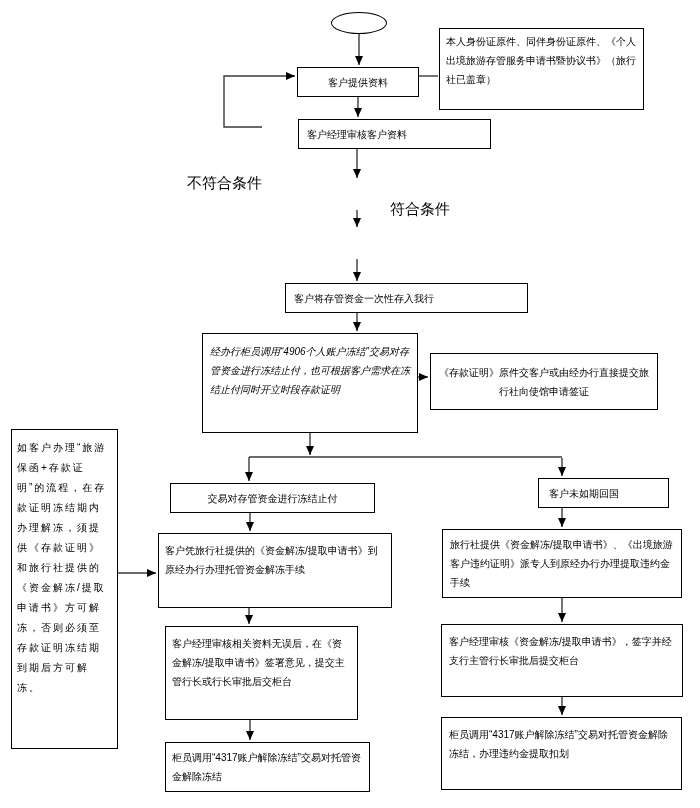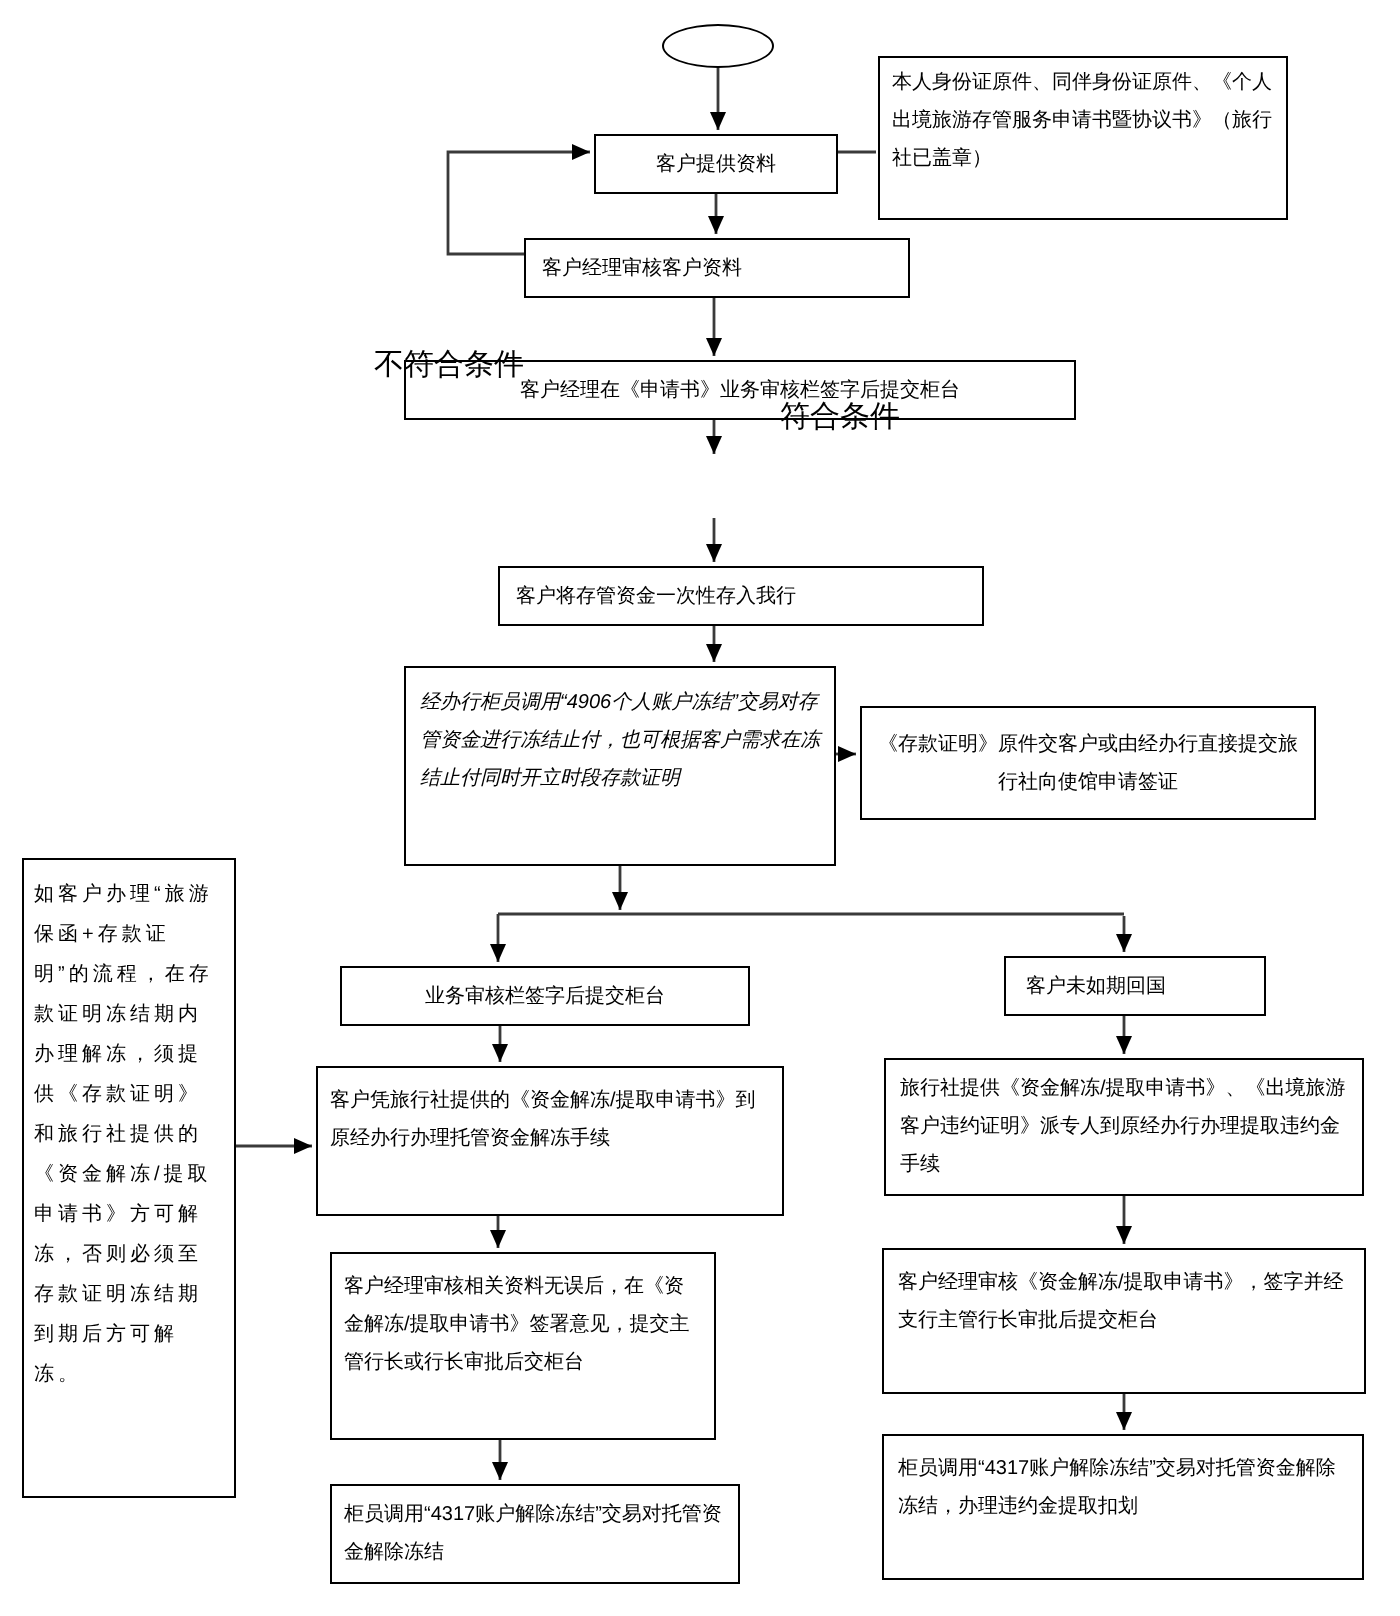"客户经理审核客户资料" .leftpad { margin-left: none -> 36px }
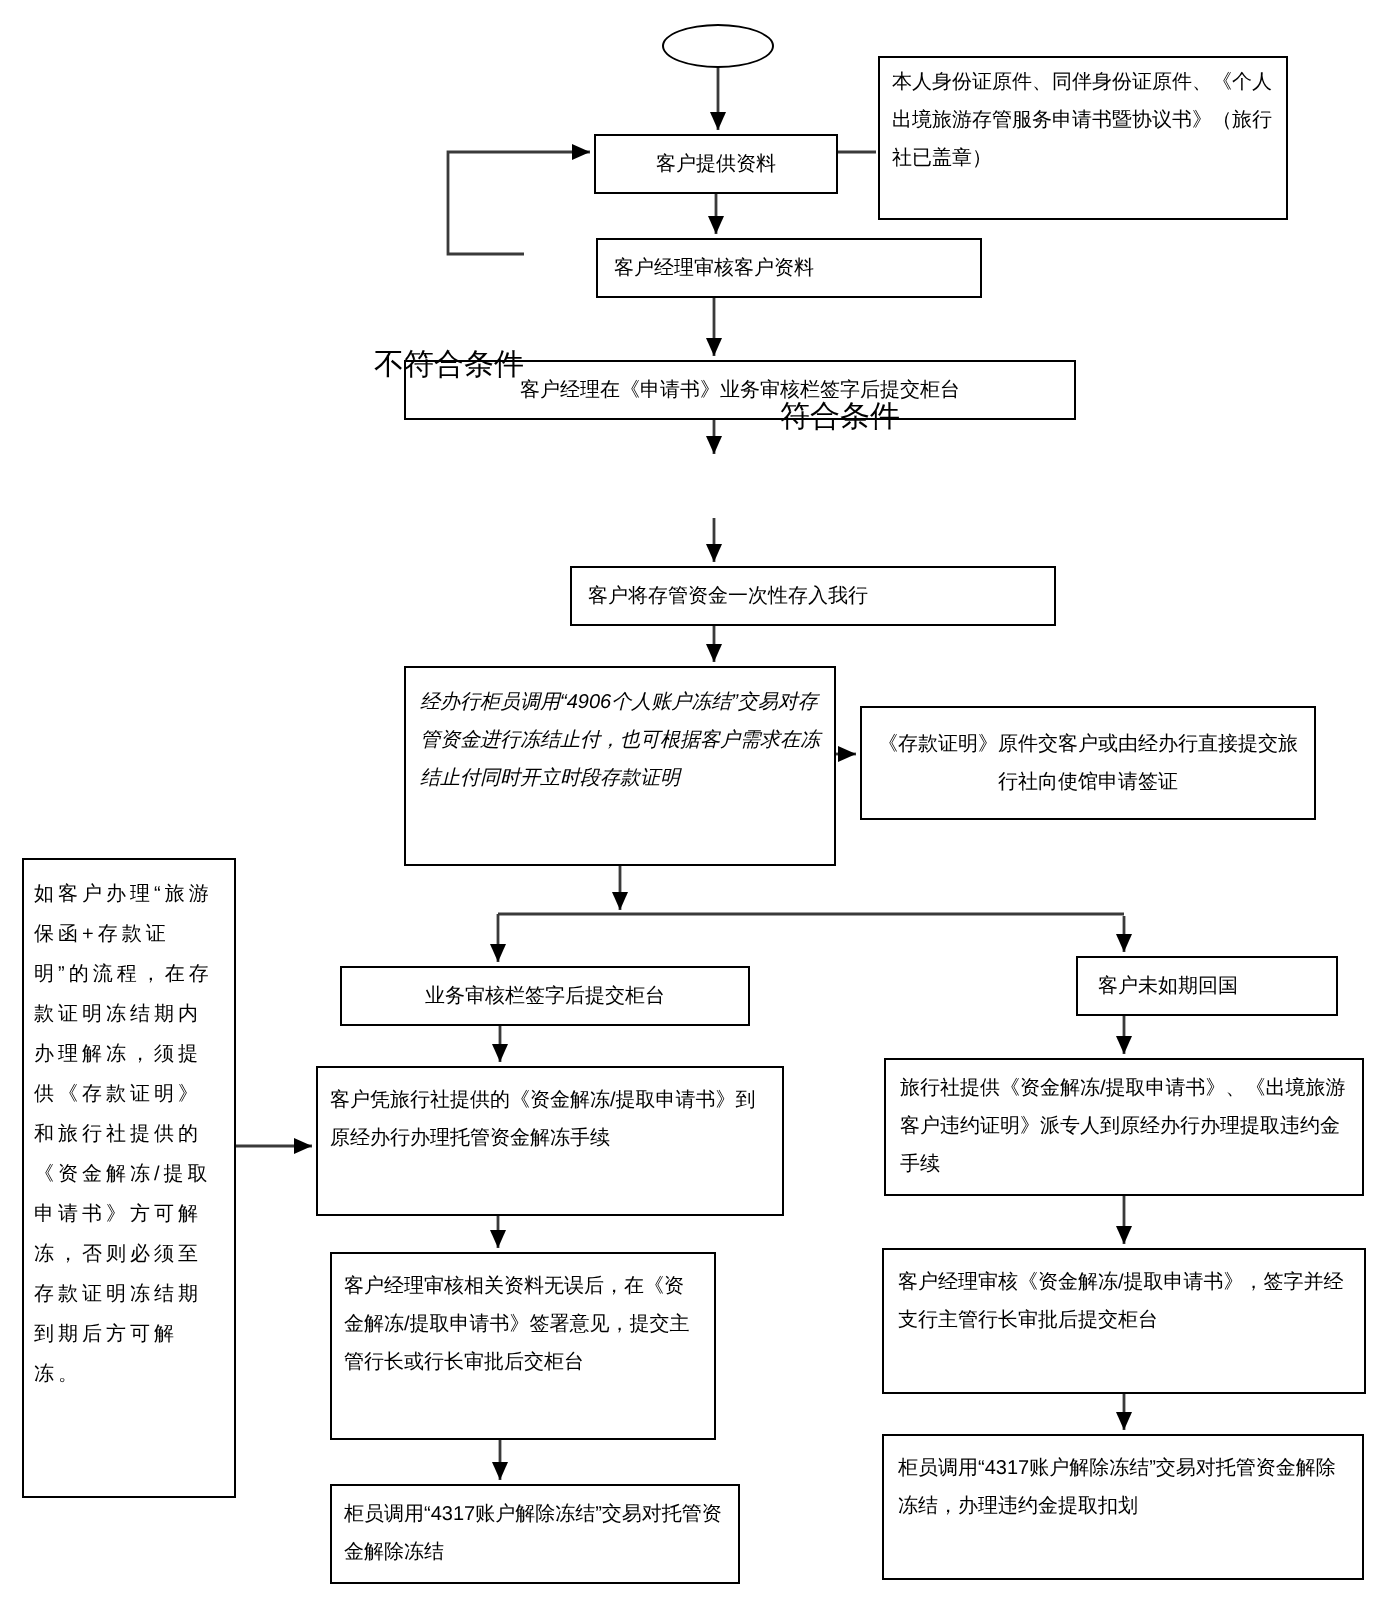"客户经理在《申请书》业务审核栏签字后提交柜台" div.node { html: <div>客户经理在《申请书》业务审核栏签字后提交柜台</div> -> none }
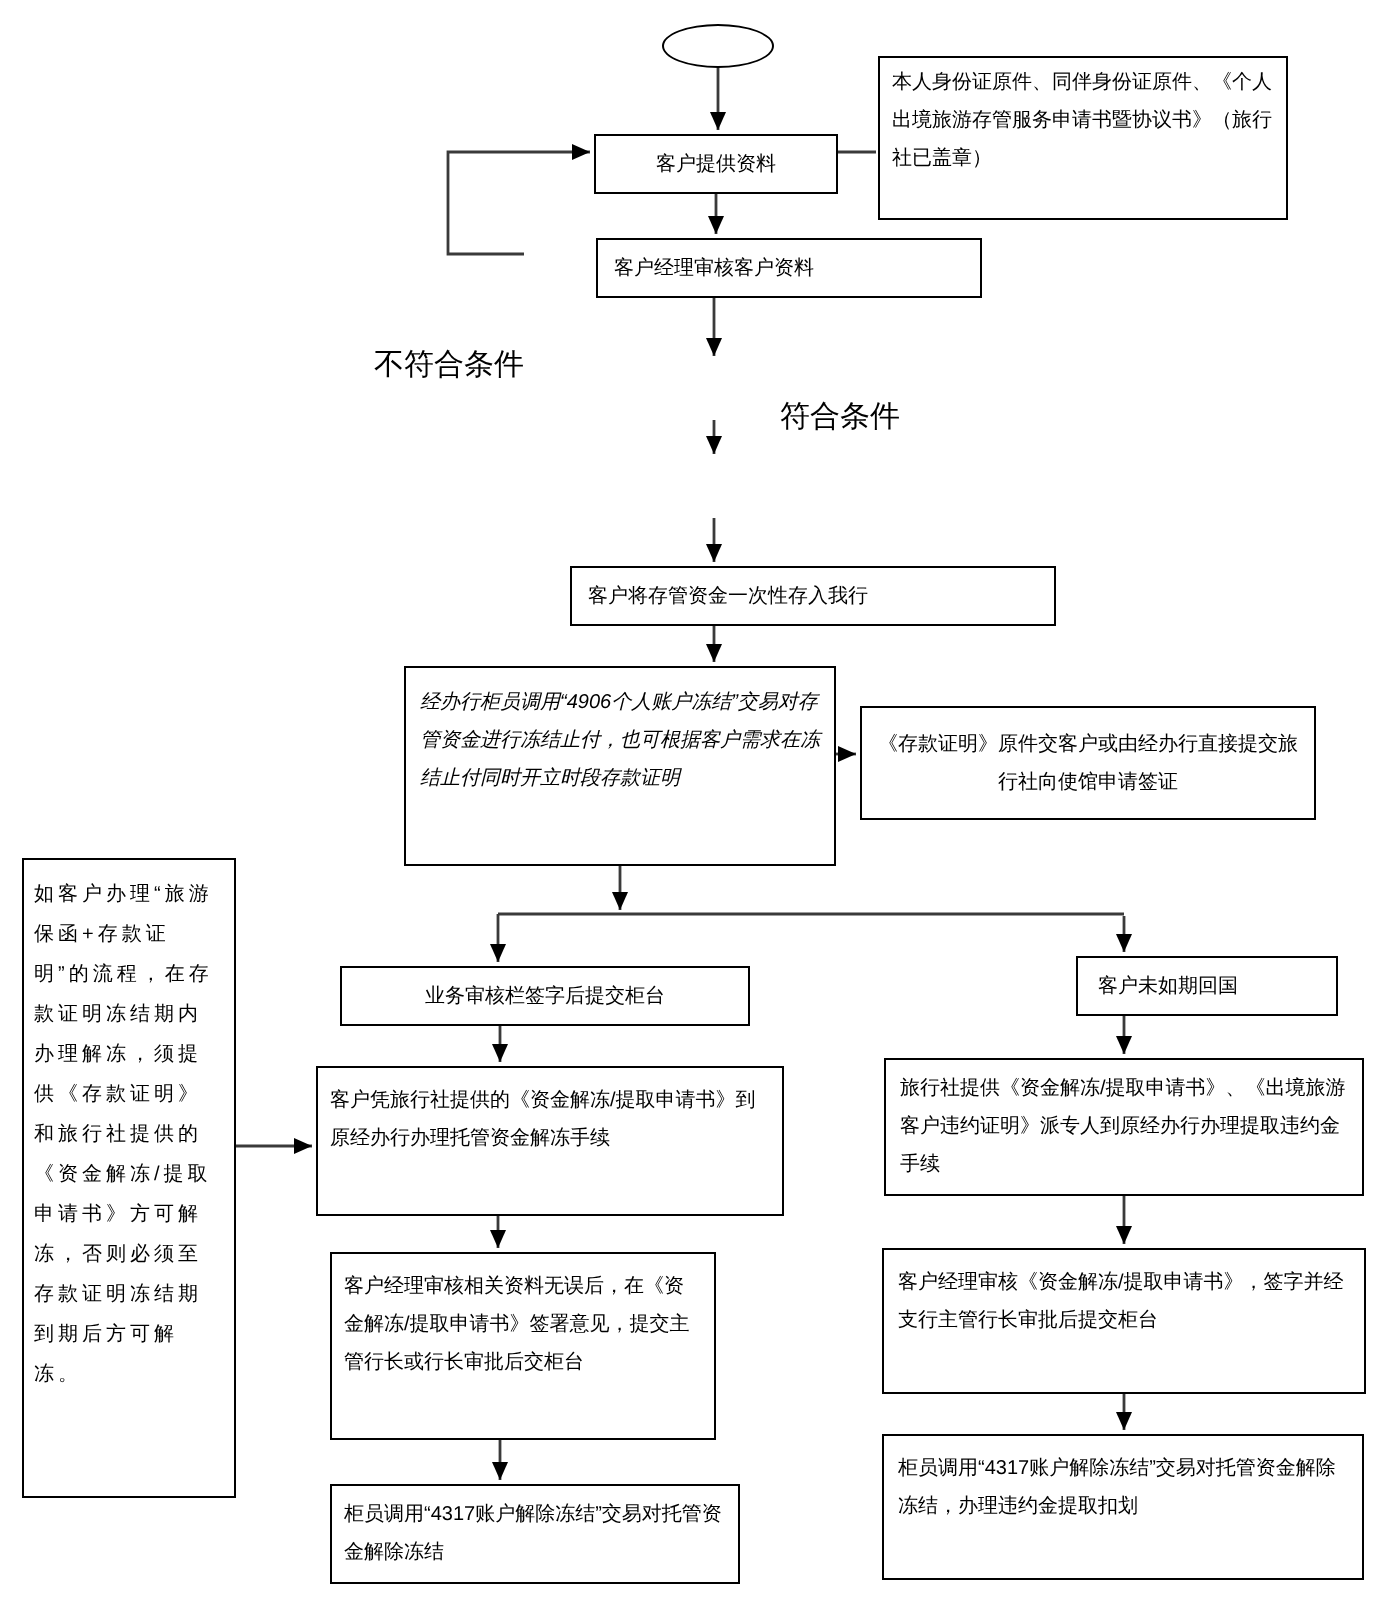"业务审核栏签字后提交柜台" div.node { text: 业务审核栏签字后提交柜台 -> 交易对存管资金进行冻结止付 }
